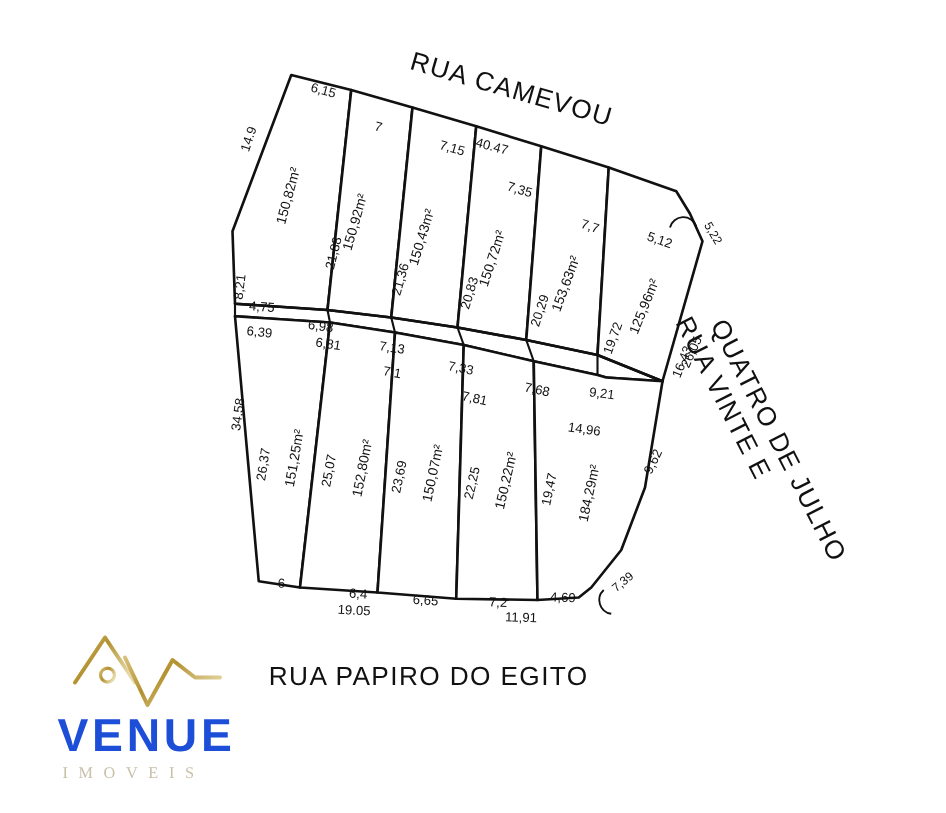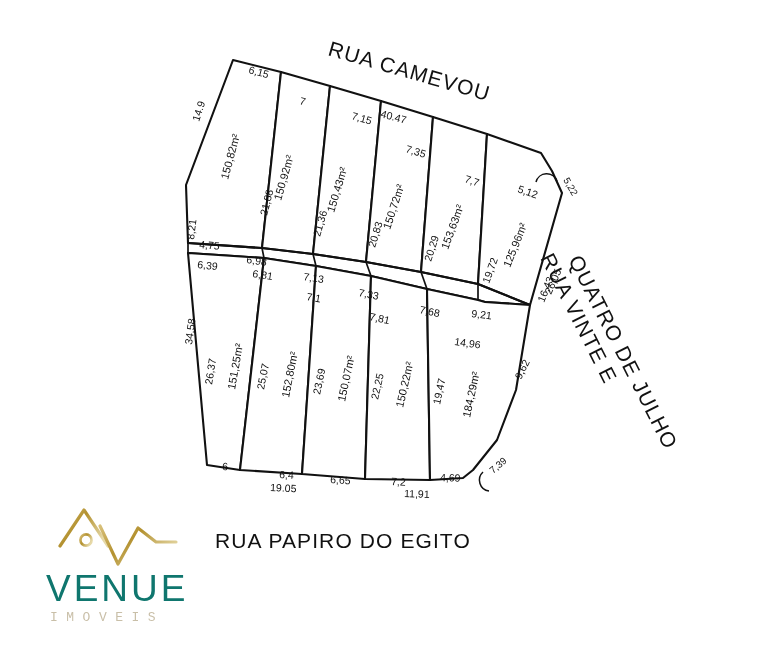"VENUE" .logo-word { color: #0f766e -> #1d4ed8; font-weight: normal -> bold }
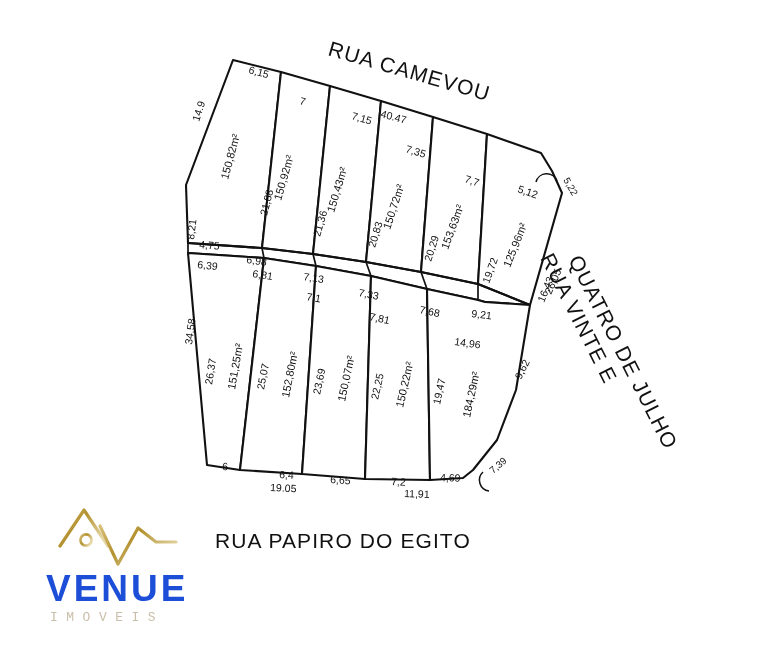"IMOVEIS" .logo-sub { font-family: Liberation Mono, monospace -> Liberation Serif, serif }
